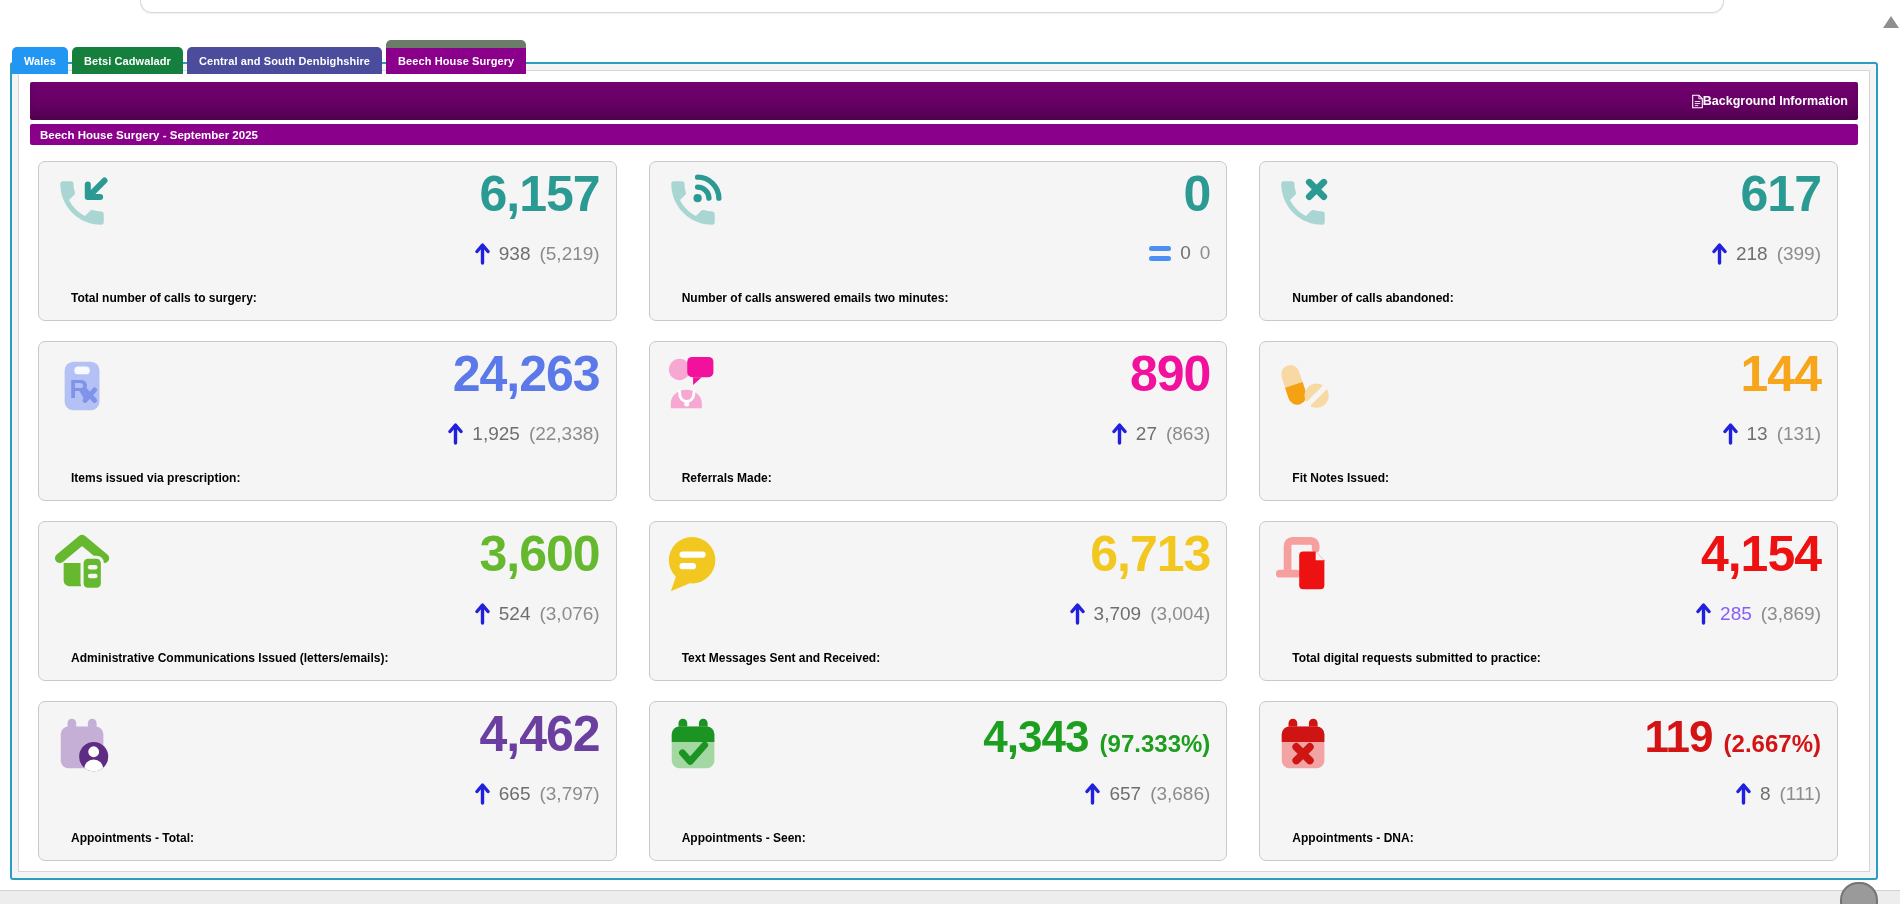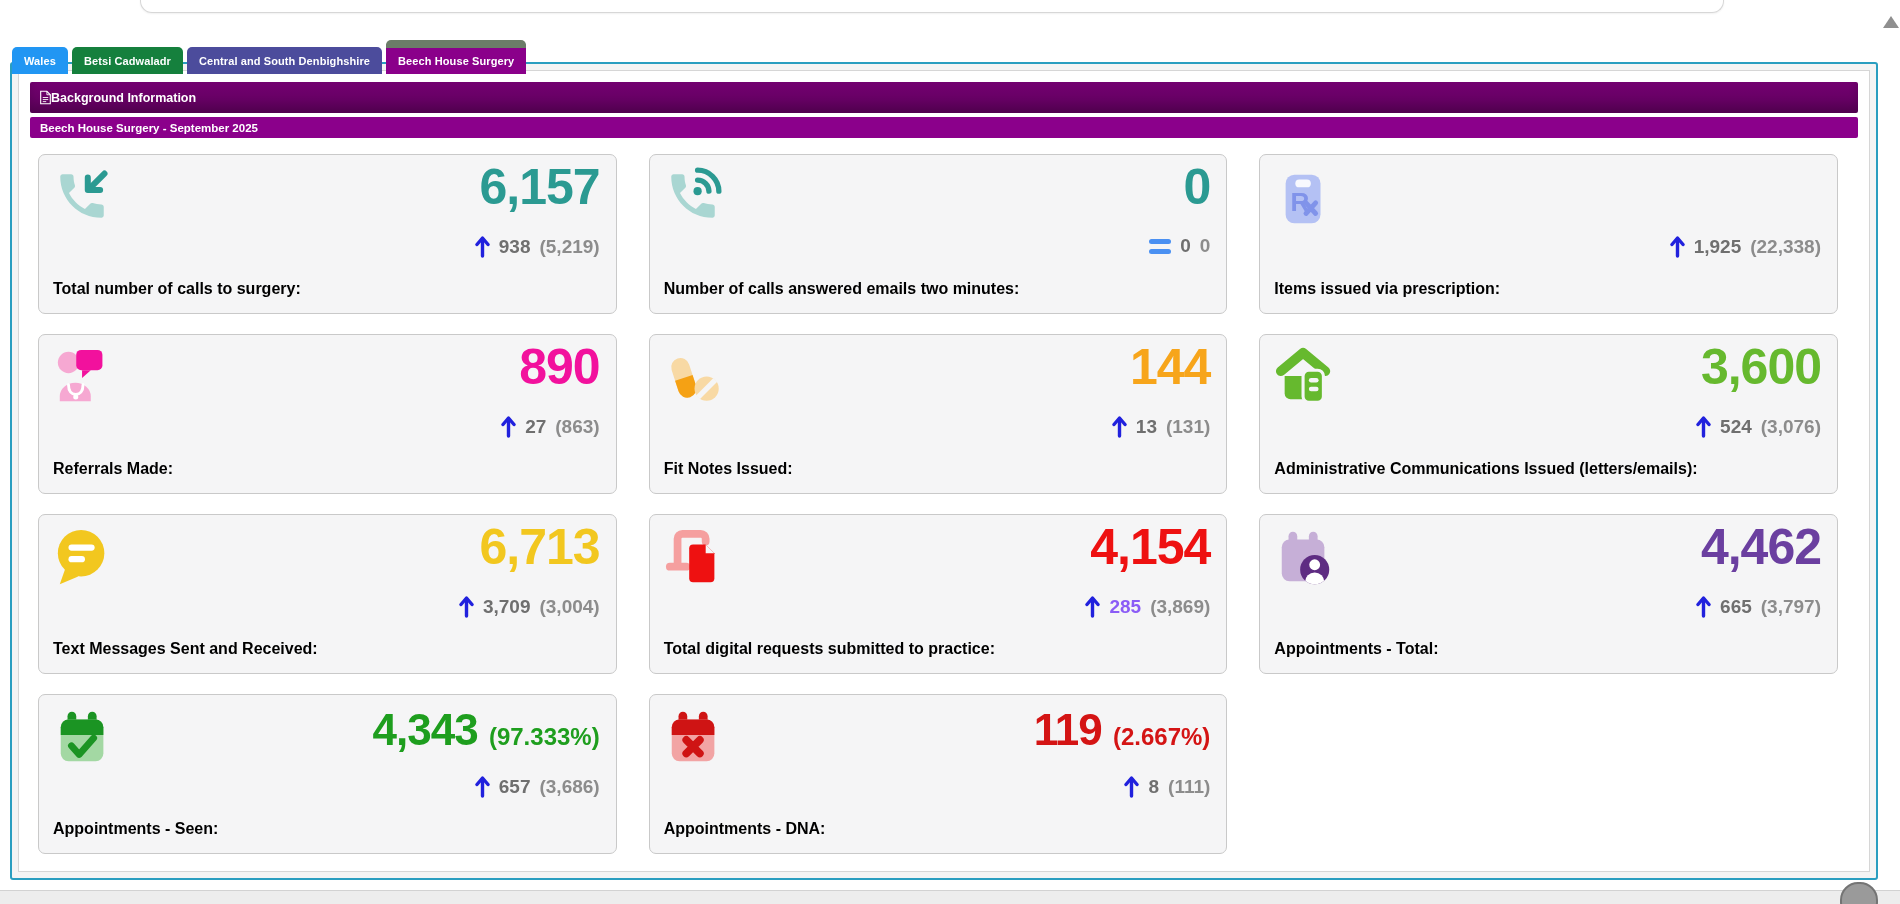"Background Information" .bar1 { height: 31px -> 38px; justify-content: none -> flex-end }
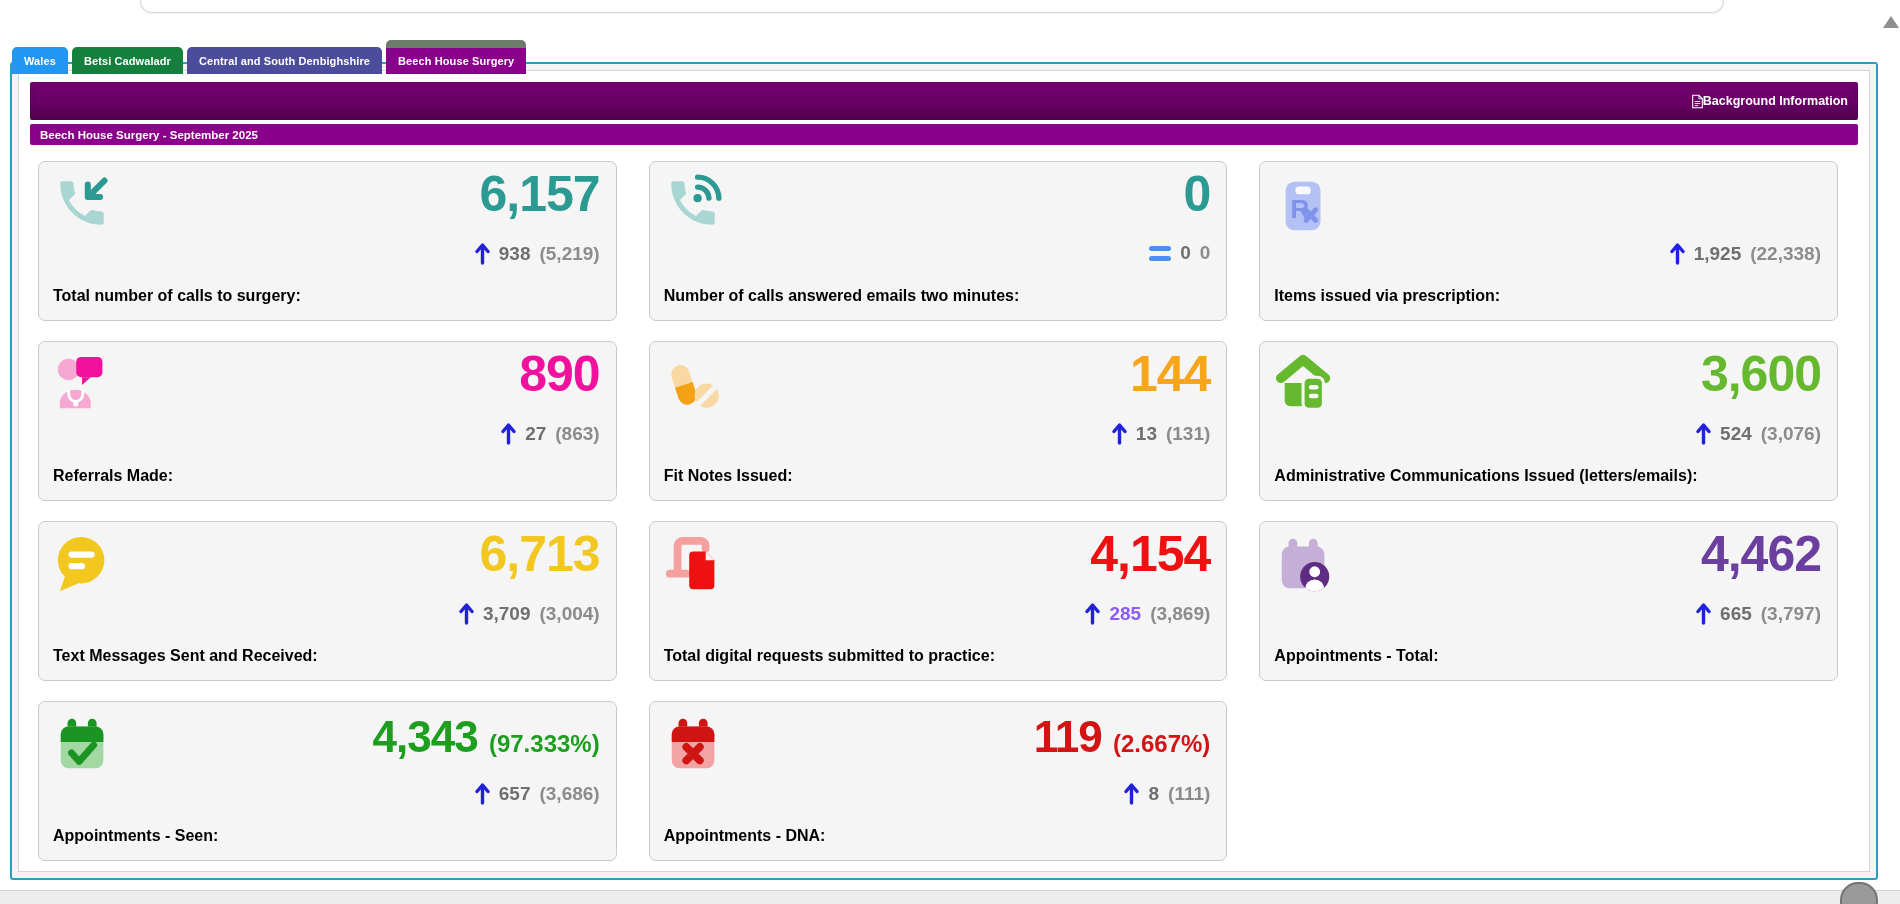"617" div.card { html: none -> <div> <div><svg> <path></path> <path></path> </svg></div> <div><span>617</span></div> <div> <span> <svg> <path></path> <path></path> </svg> </span> <span>218</span> <span>(399)</span> </div> <div>Number of calls abandoned:</div> </div> }
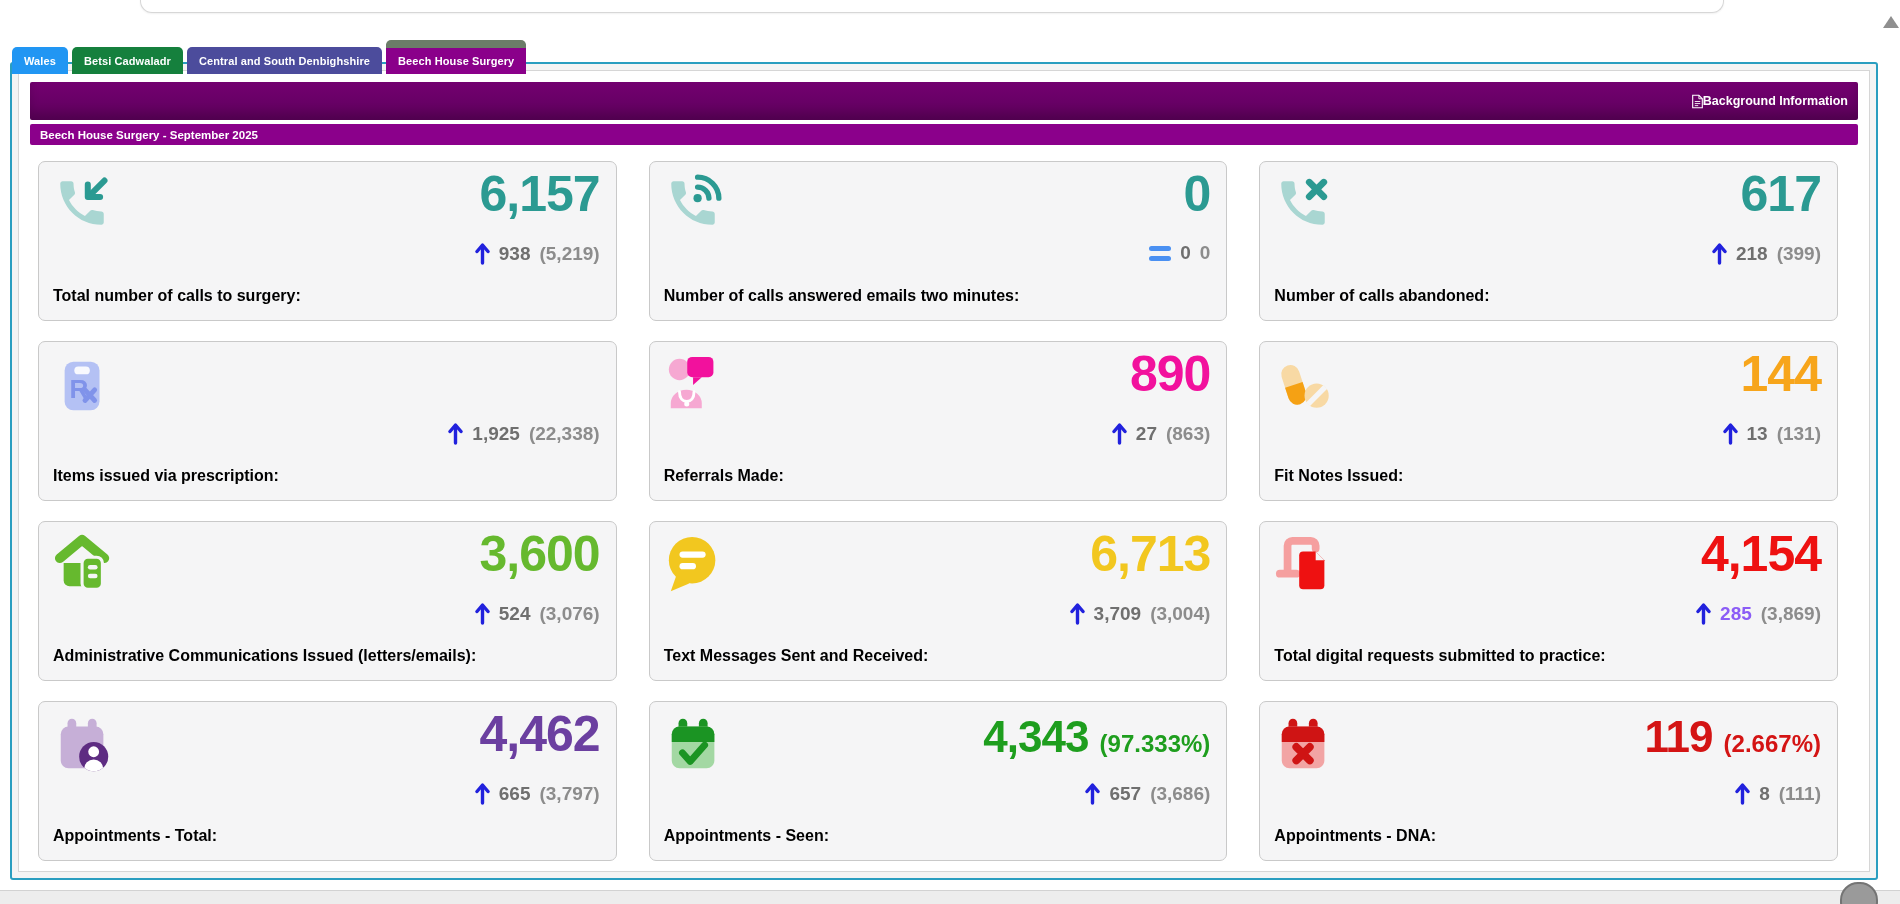"938" .card .change { font-weight: bold -> normal }
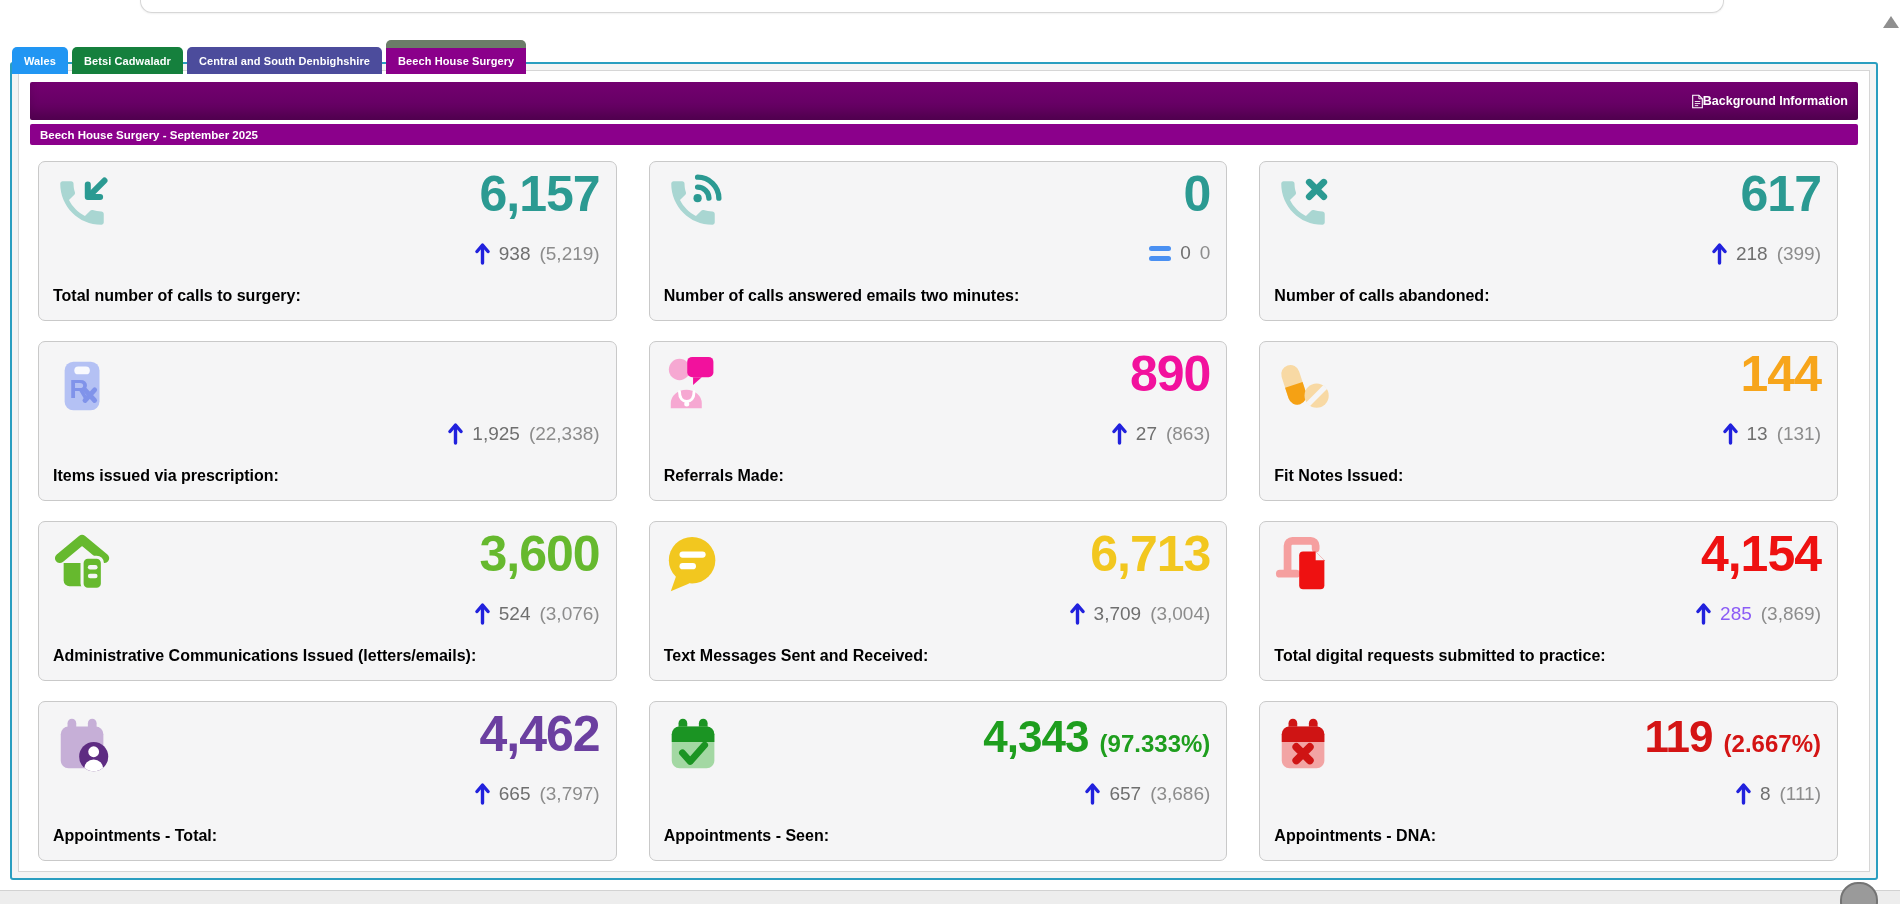"Total number of calls to" .card .label { font-size: 16px -> 12px; left: 14px -> 32px }
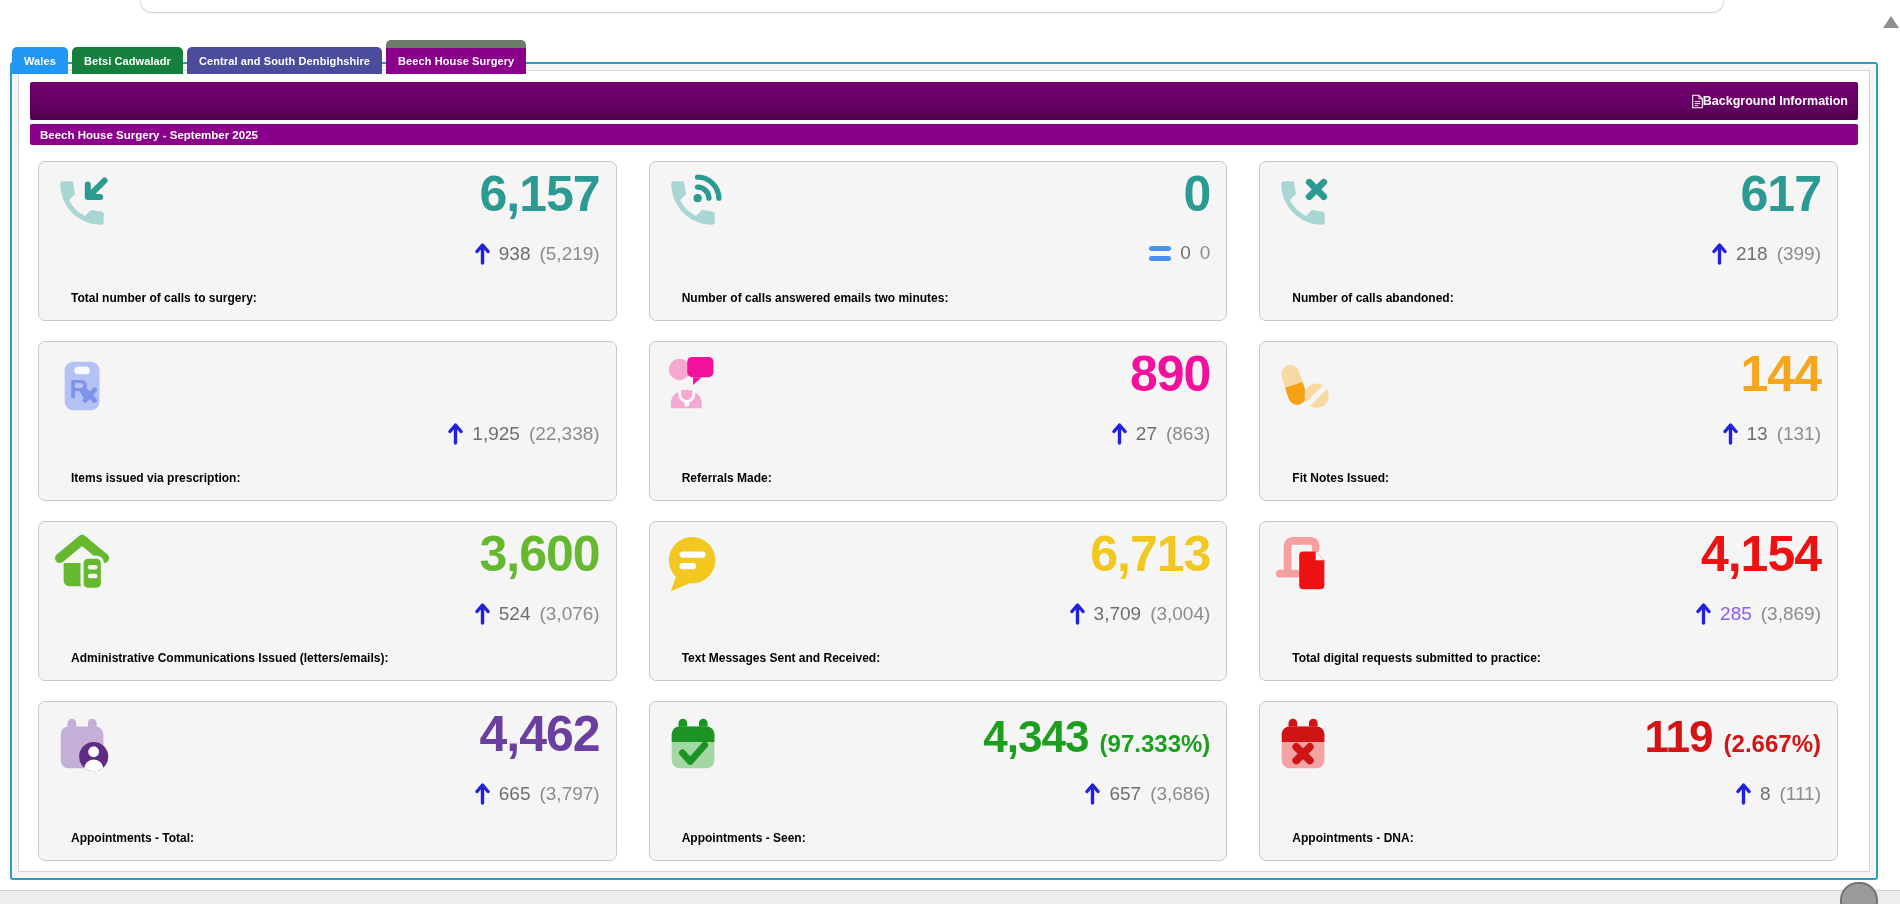"24,263" div.value { html: none -> <div><span>24,263</span></div> }
